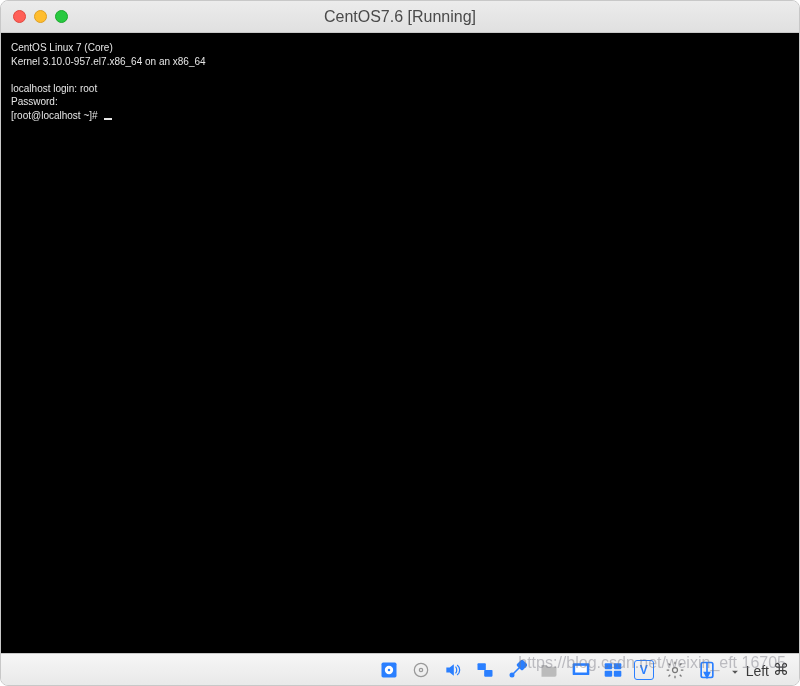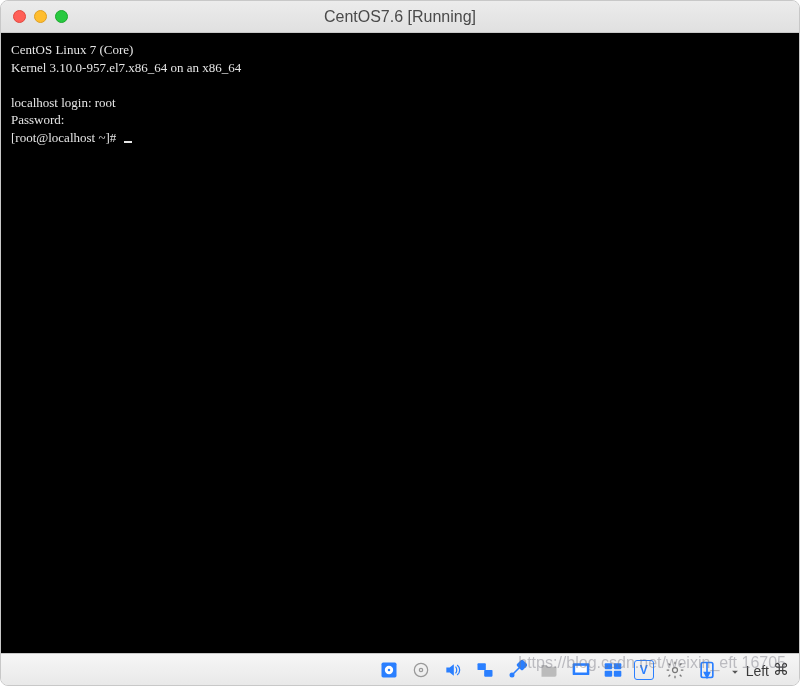"CentOS Linux 7 (Core) Kernel" .terminal { font-family: Liberation Serif, serif -> Liberation Sans, sans-serif; font-size: 13px -> 10px }
